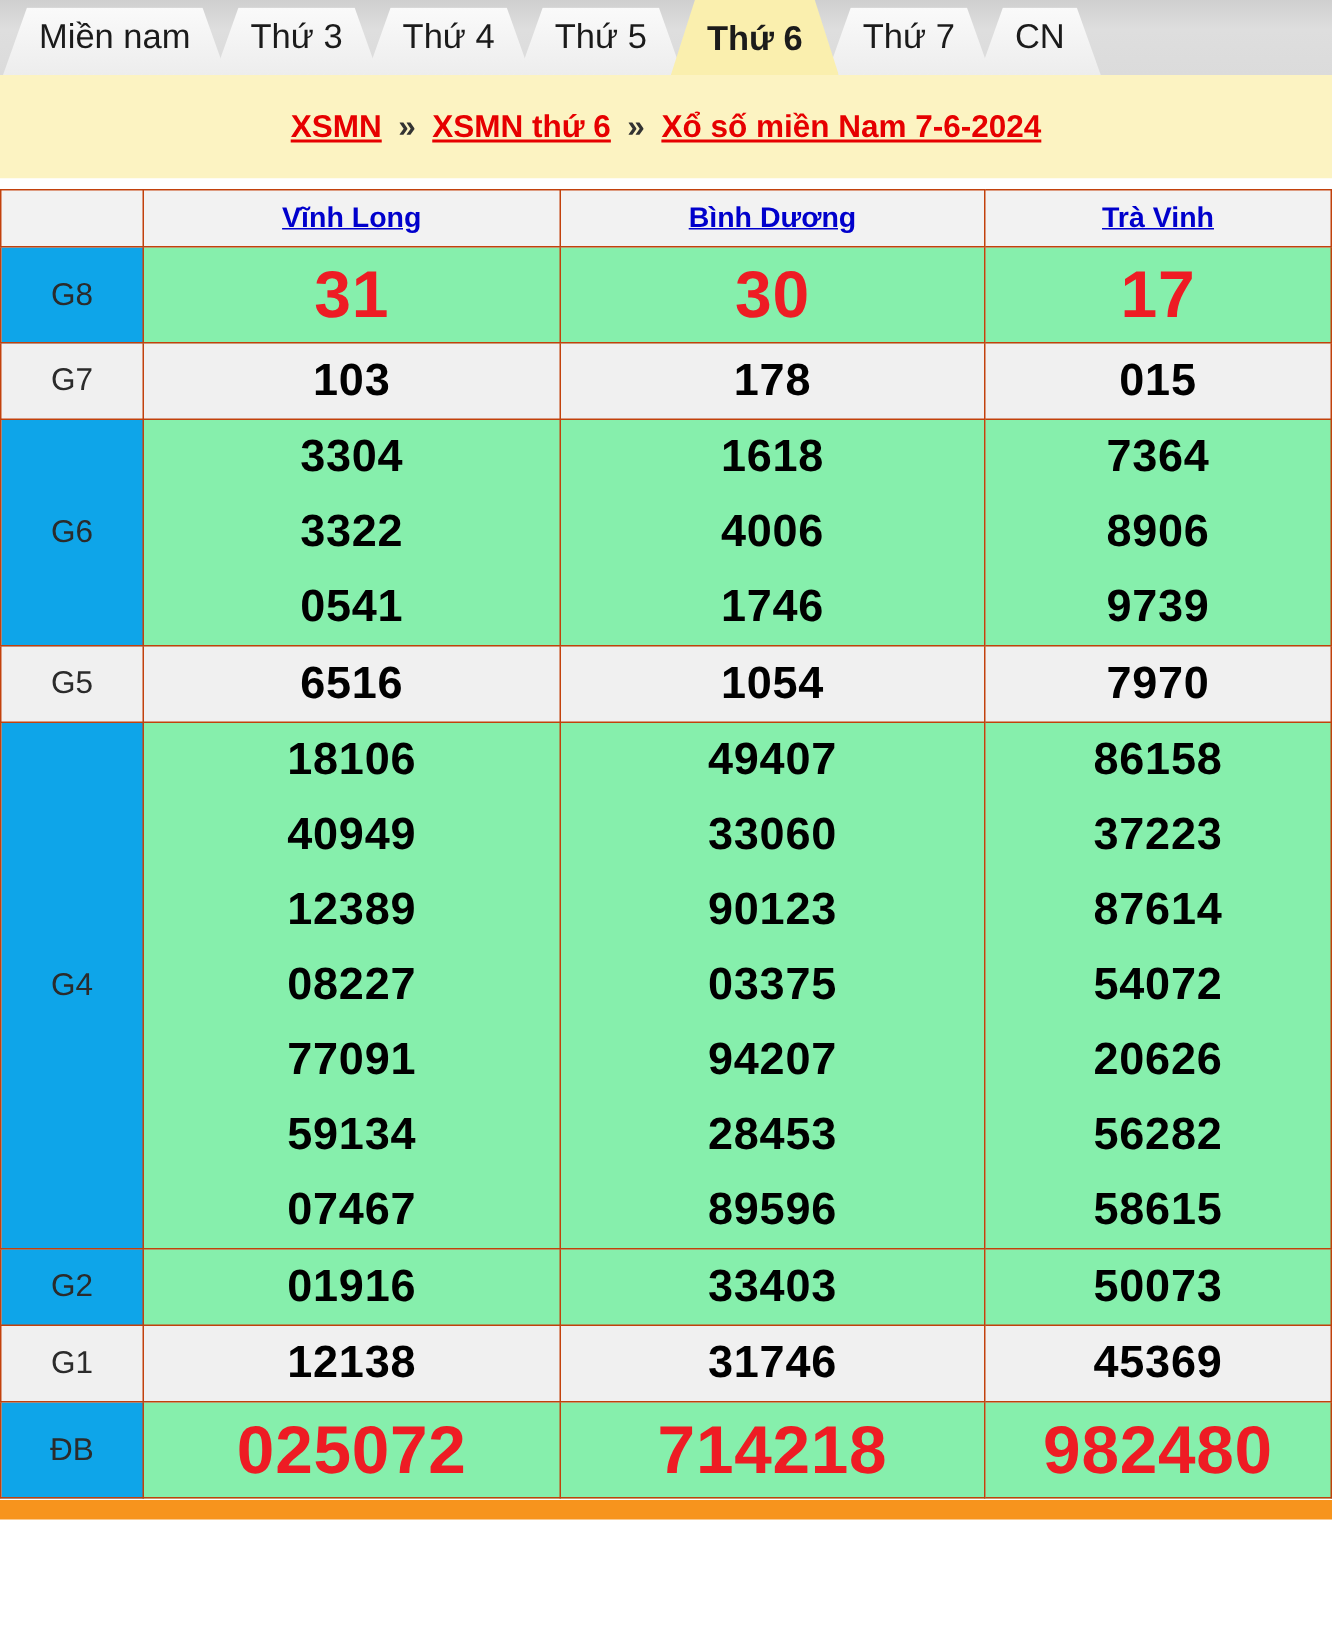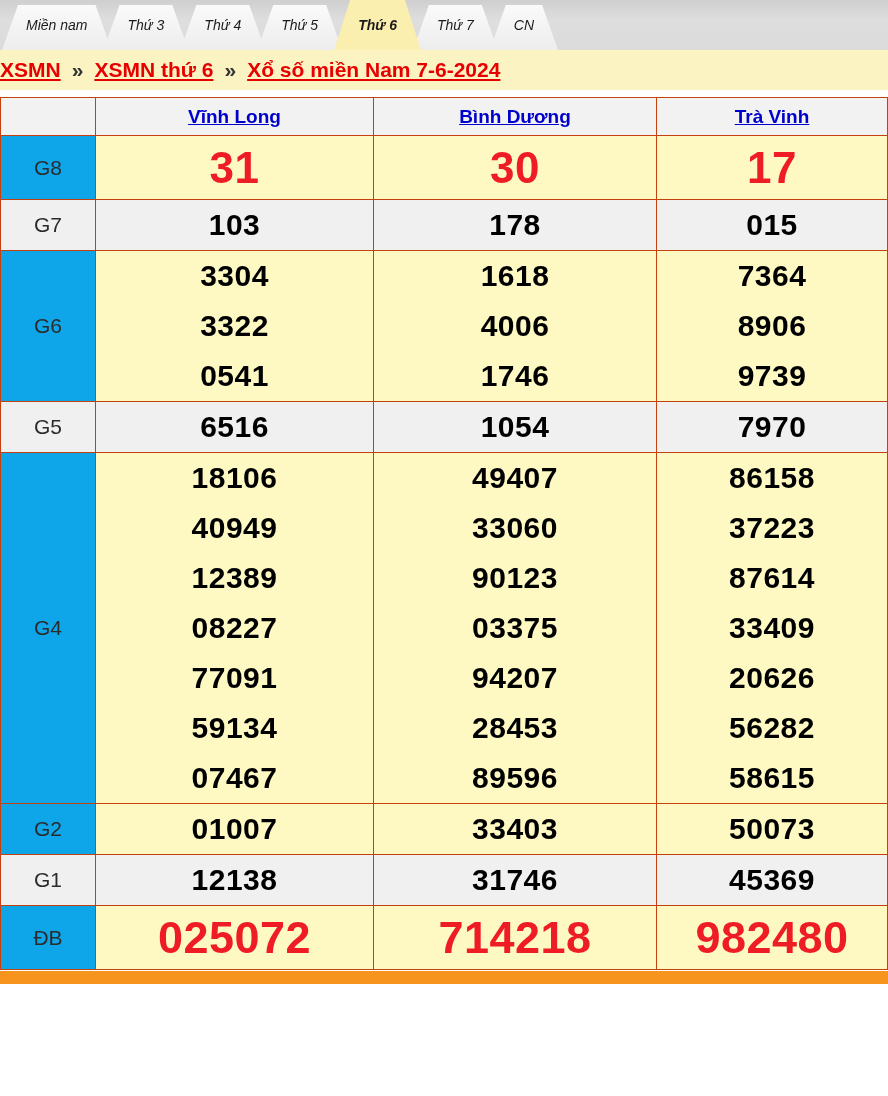"Miền nam" .tab { font-size: 14px -> 23px; font-style: italic -> none }
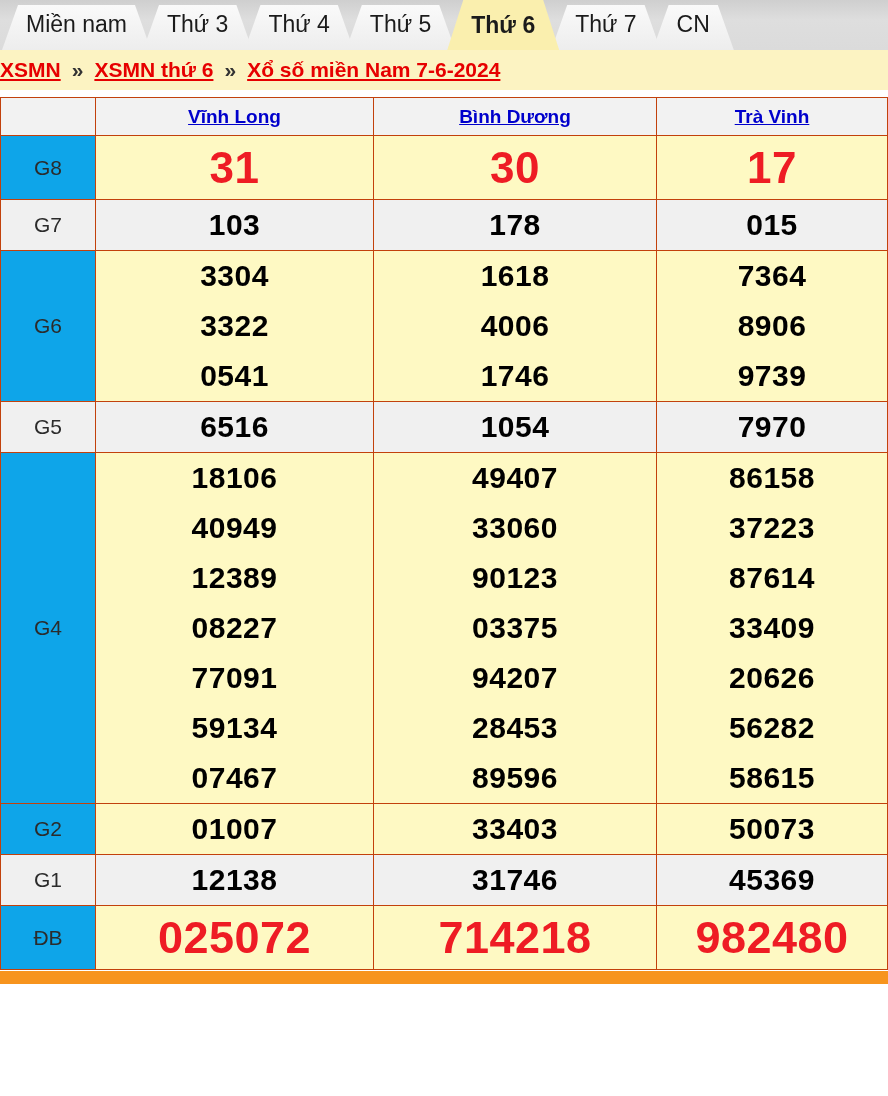"XSMN" .crumbstrip { height: 40px -> 69px; justify-content: flex-start -> center }
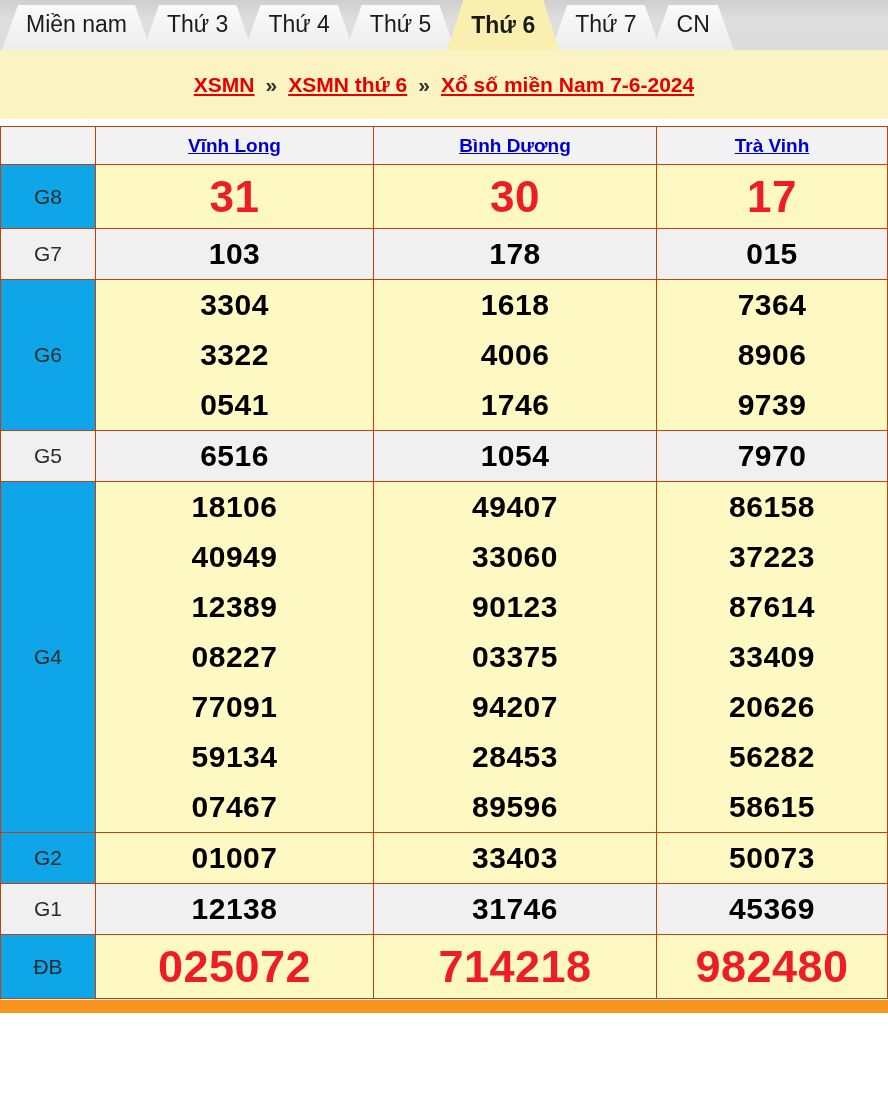"31" td.vals { background: #fef9c3 -> #86efac }
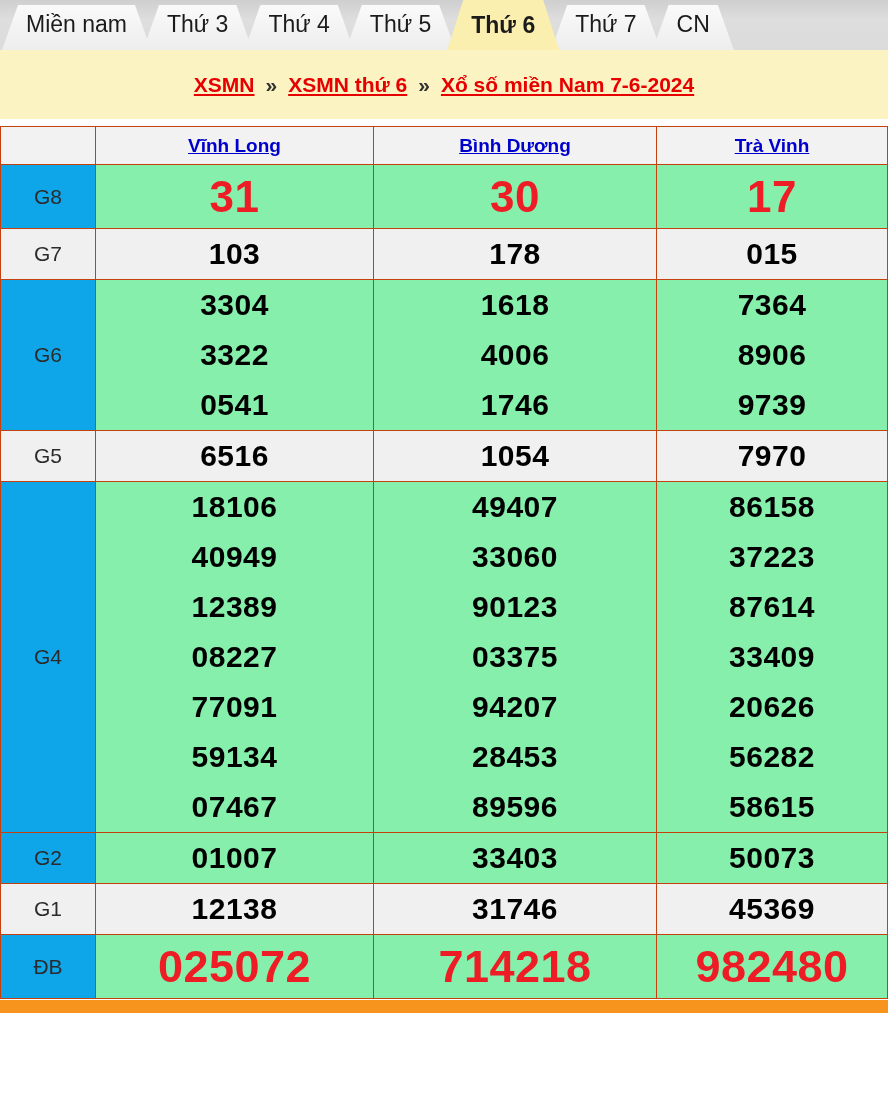"33409" div.num { text: 33409 -> 54072 }
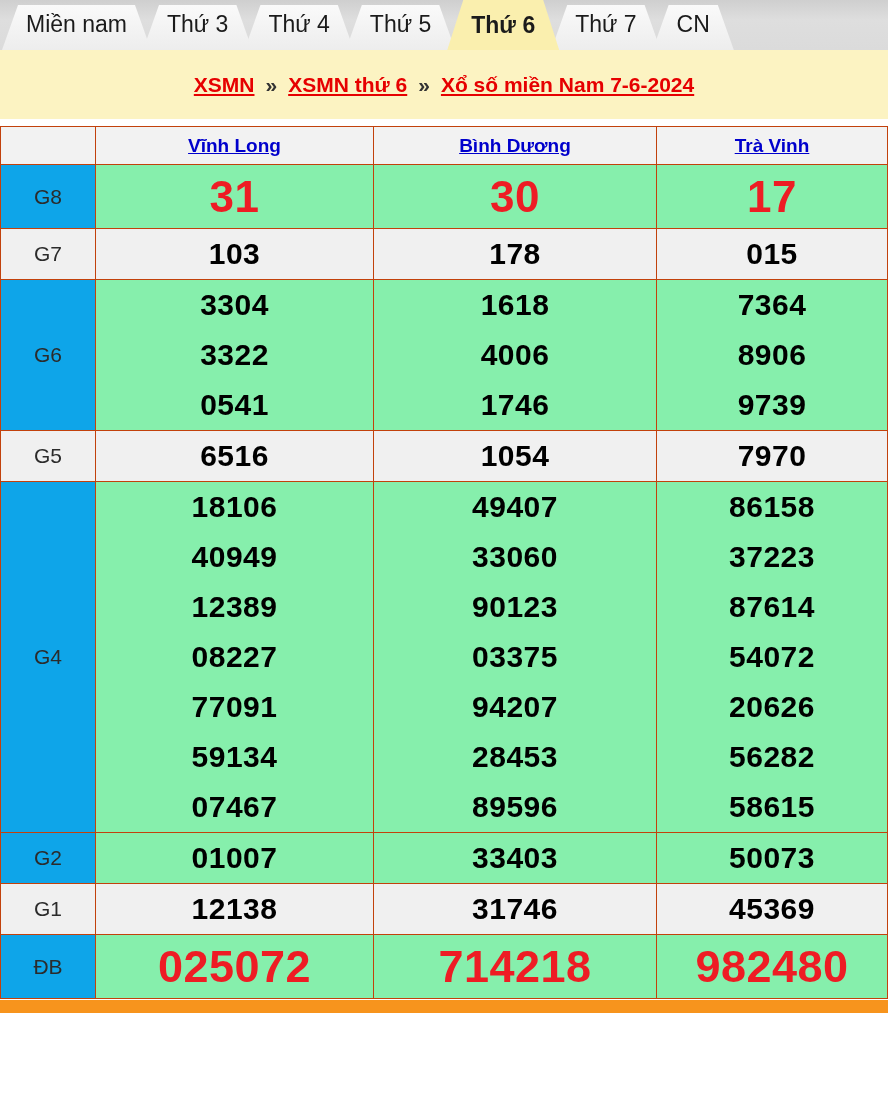"01007" div.num { text: 01007 -> 01916 }
